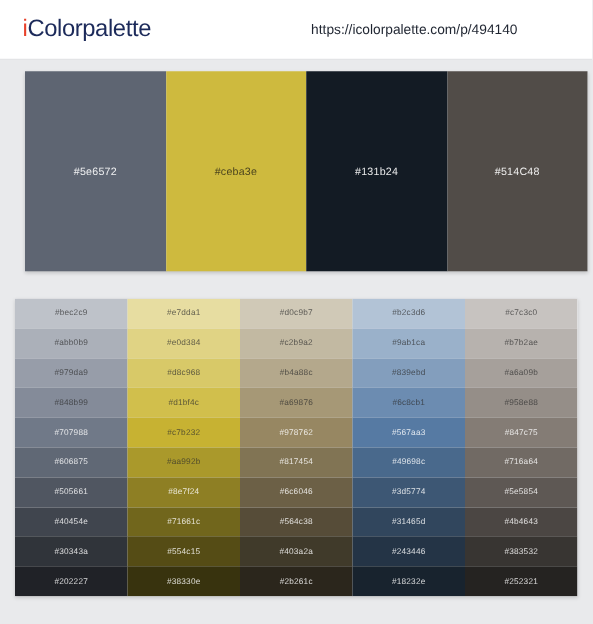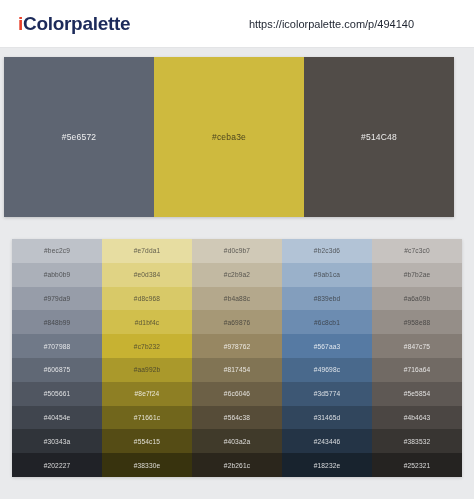"iColorpalette" #logo { font-weight: bold -> normal }
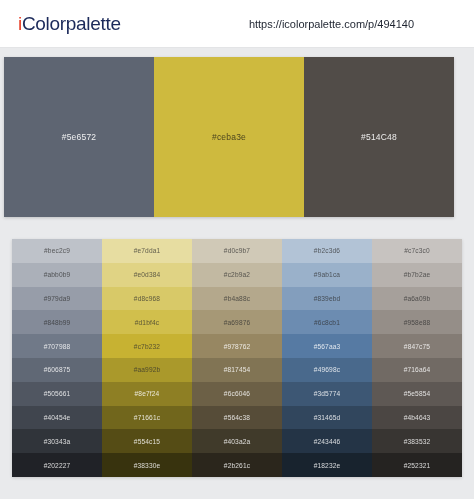"#5e6572" #main-swatches { left: 4px -> 20px }
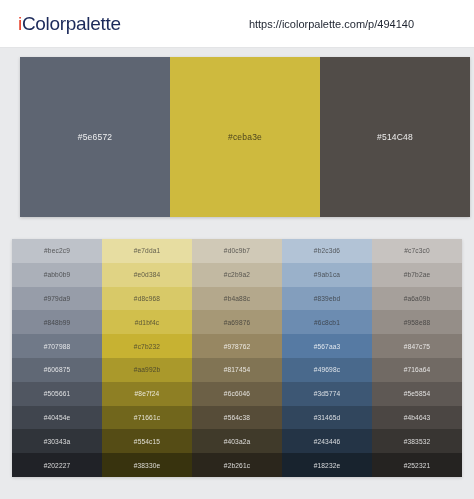"#131b24" div.main-swatch { html: none -> <div> <span>#131b24</span> </div> }
